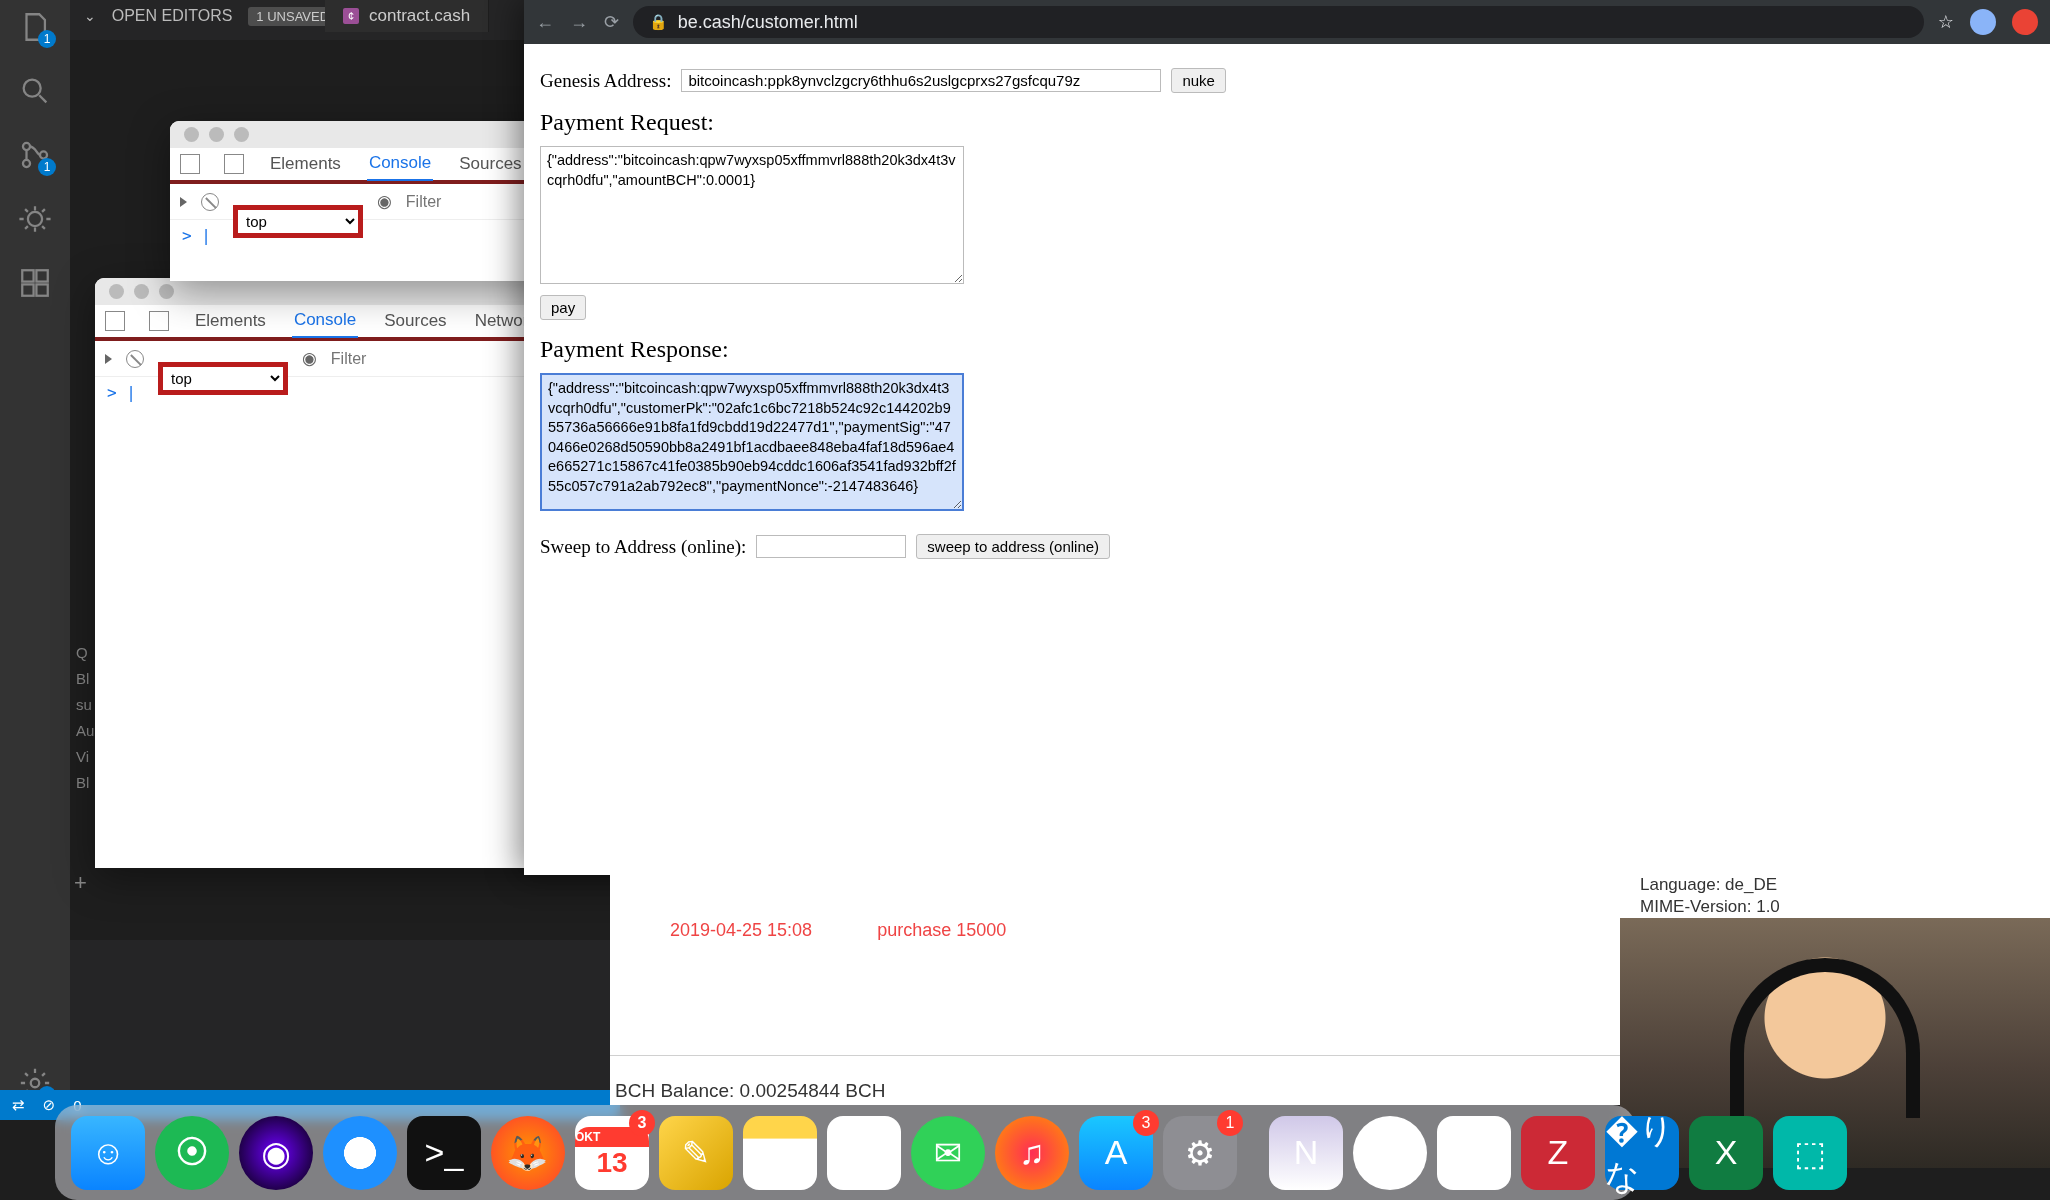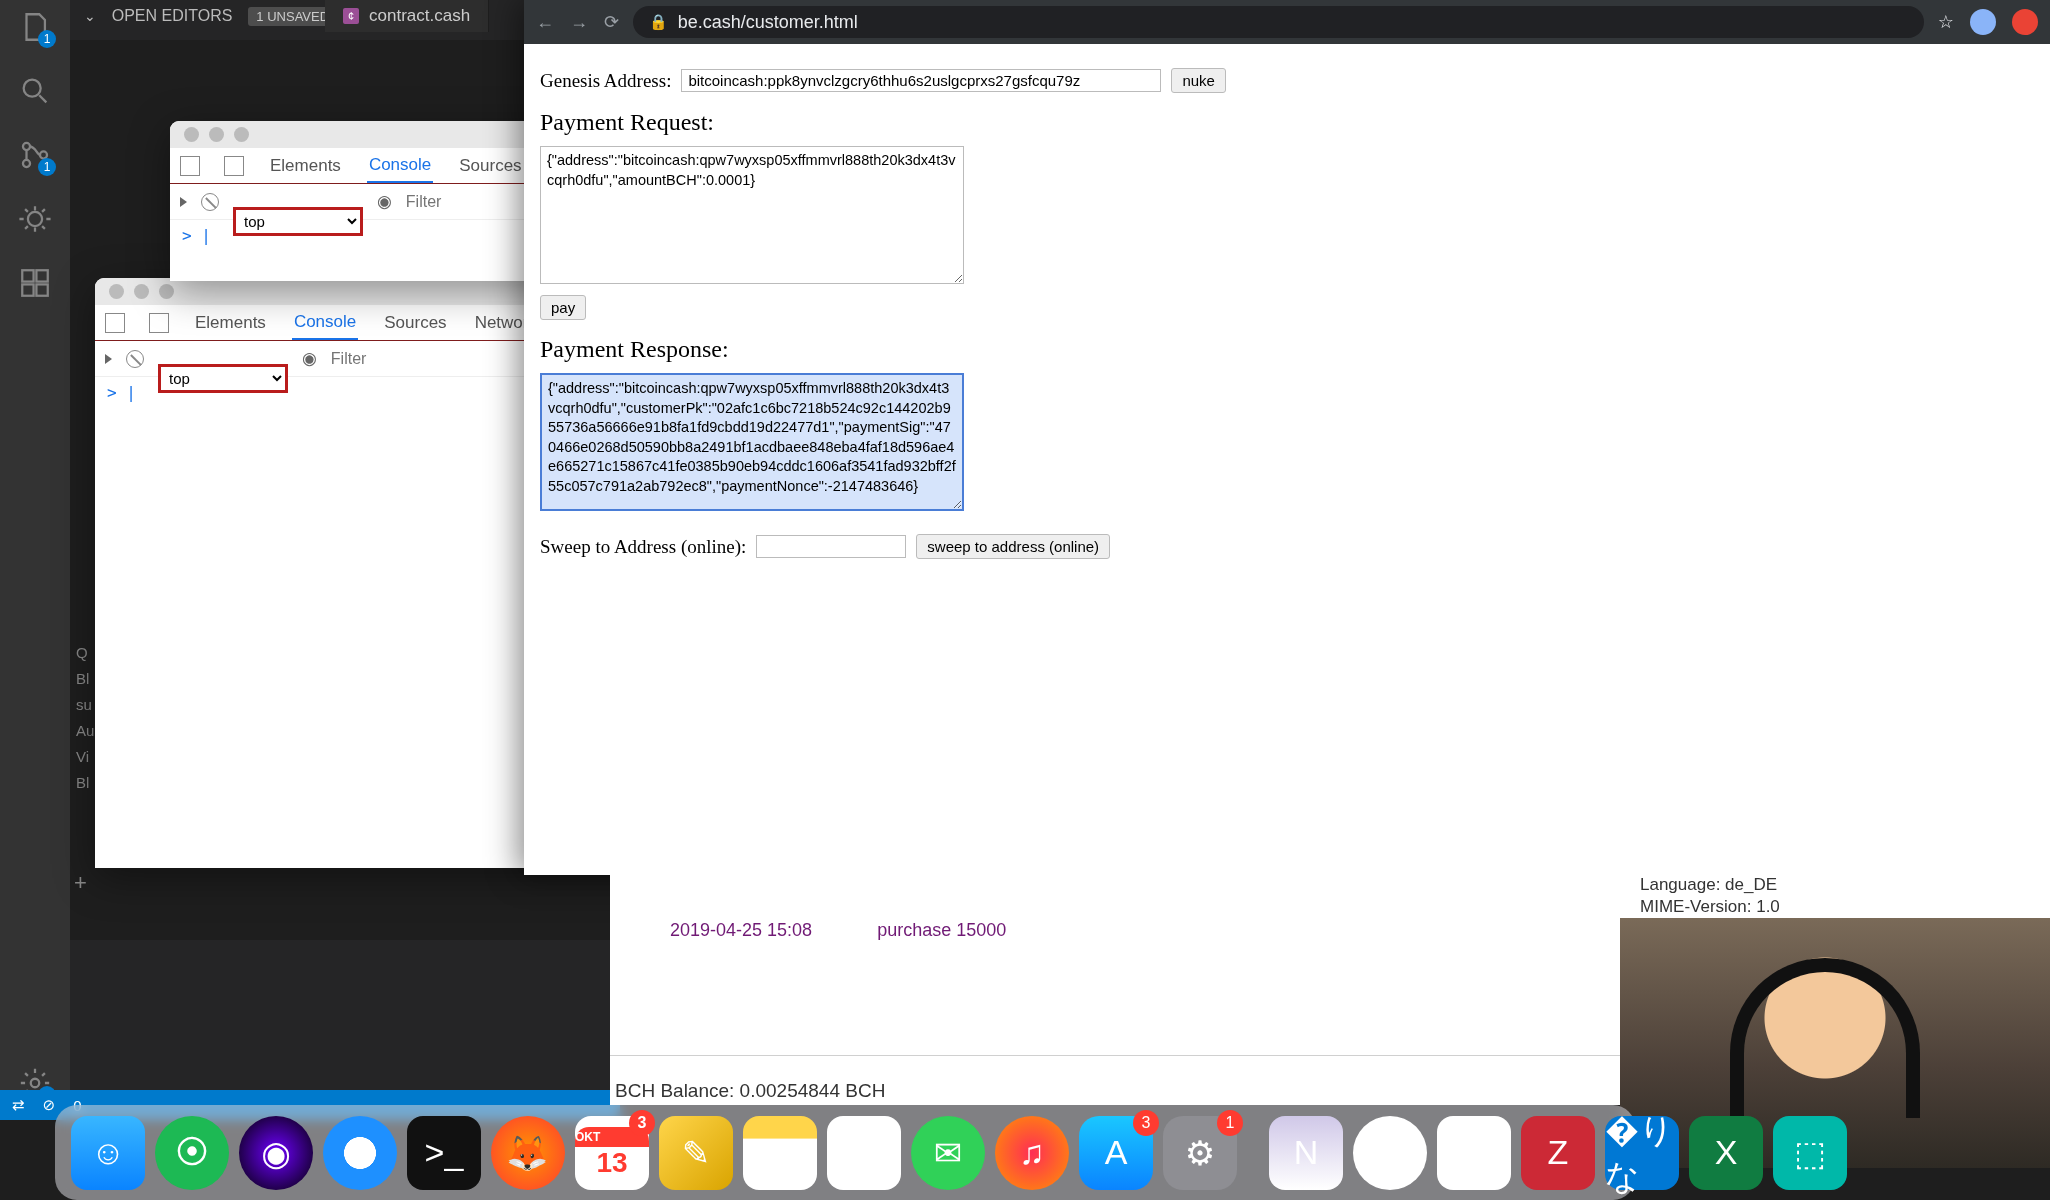"Elements" .devtools .tabs { border-bottom: 1px solid #7f1d1d -> 4px solid #7f1d1d }
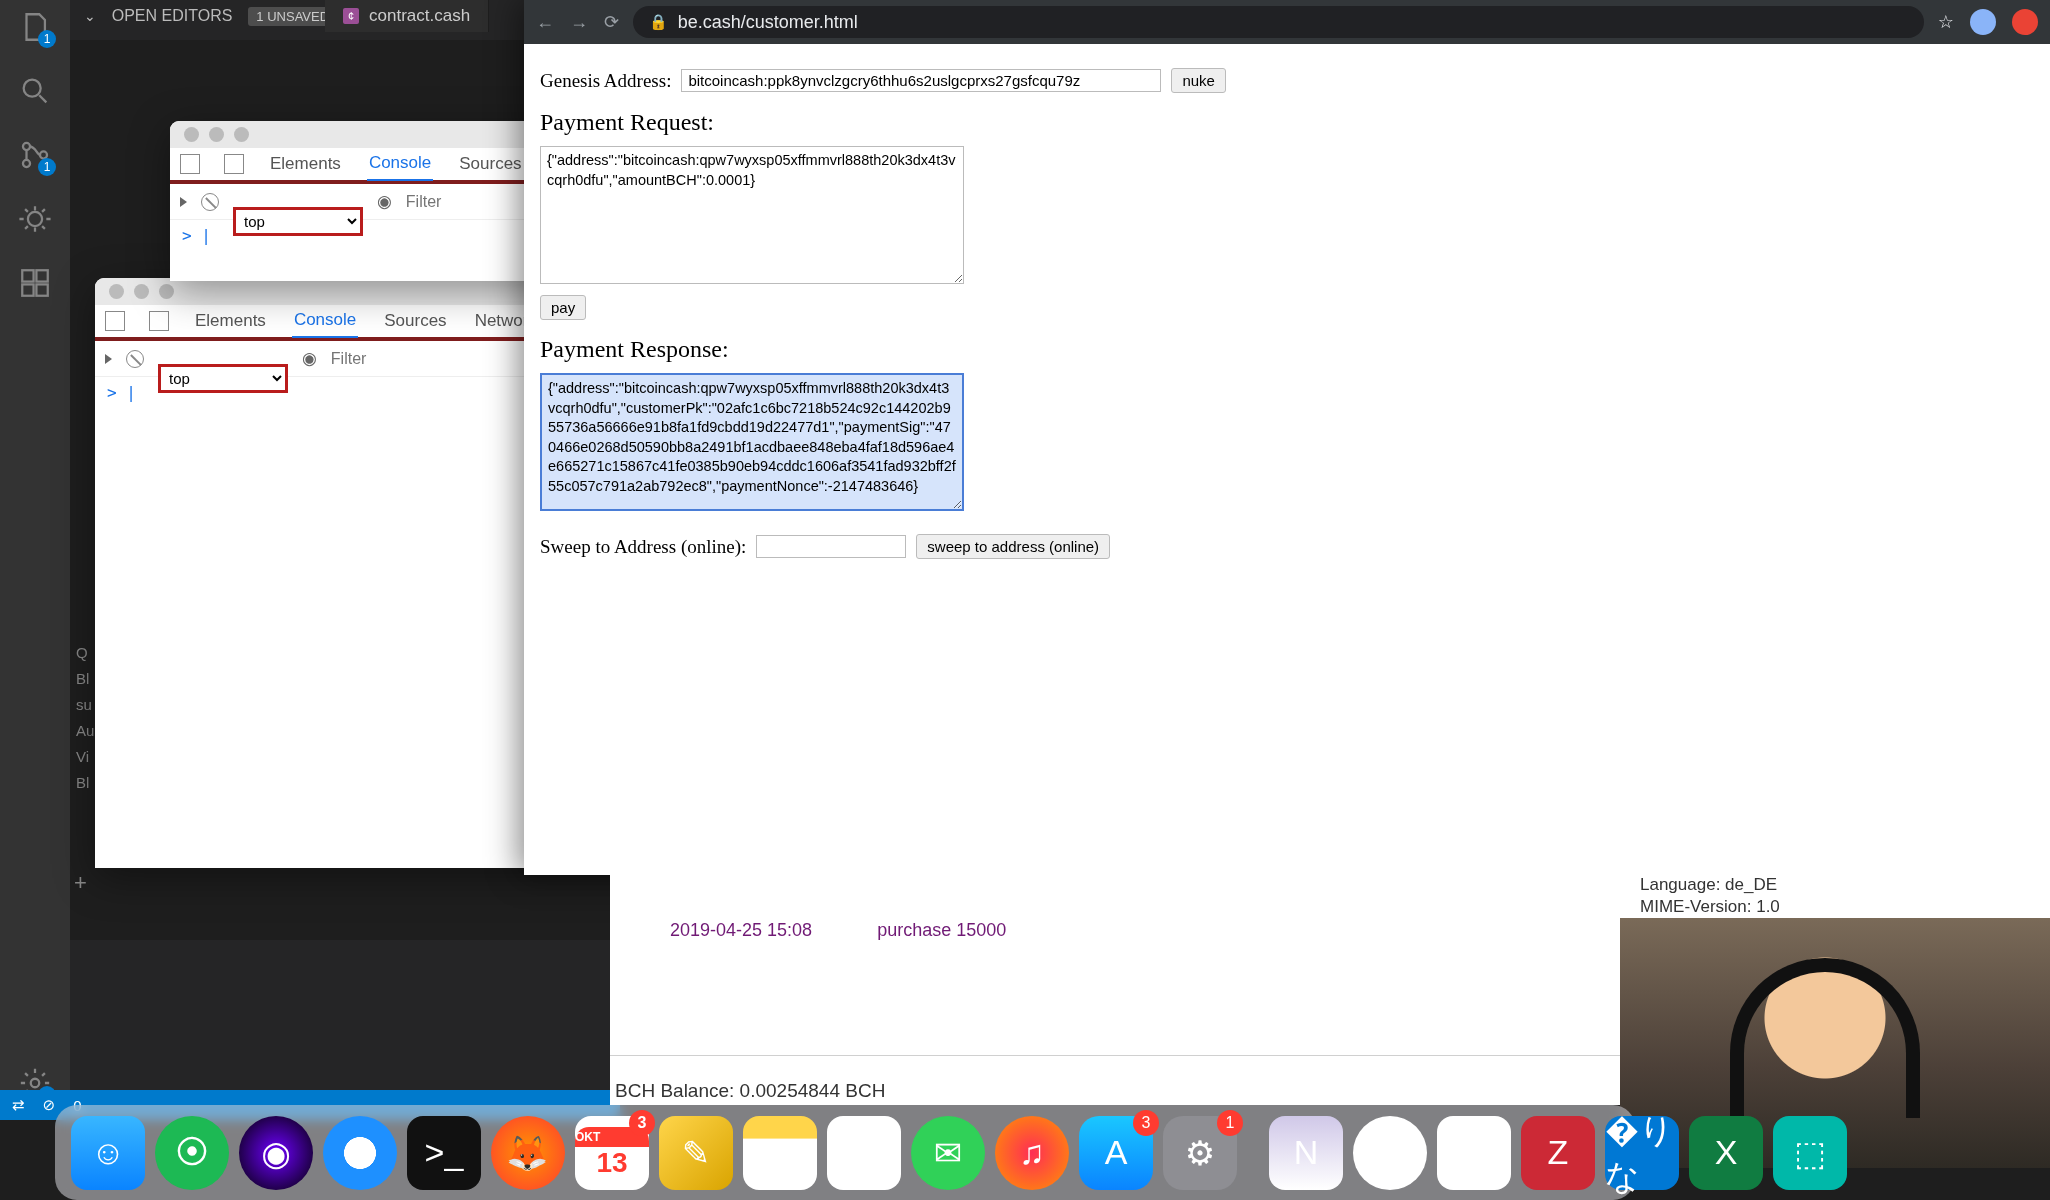"top" .devtools .filter select { border: 3px solid #b91c1c -> 5px solid #b91c1c }
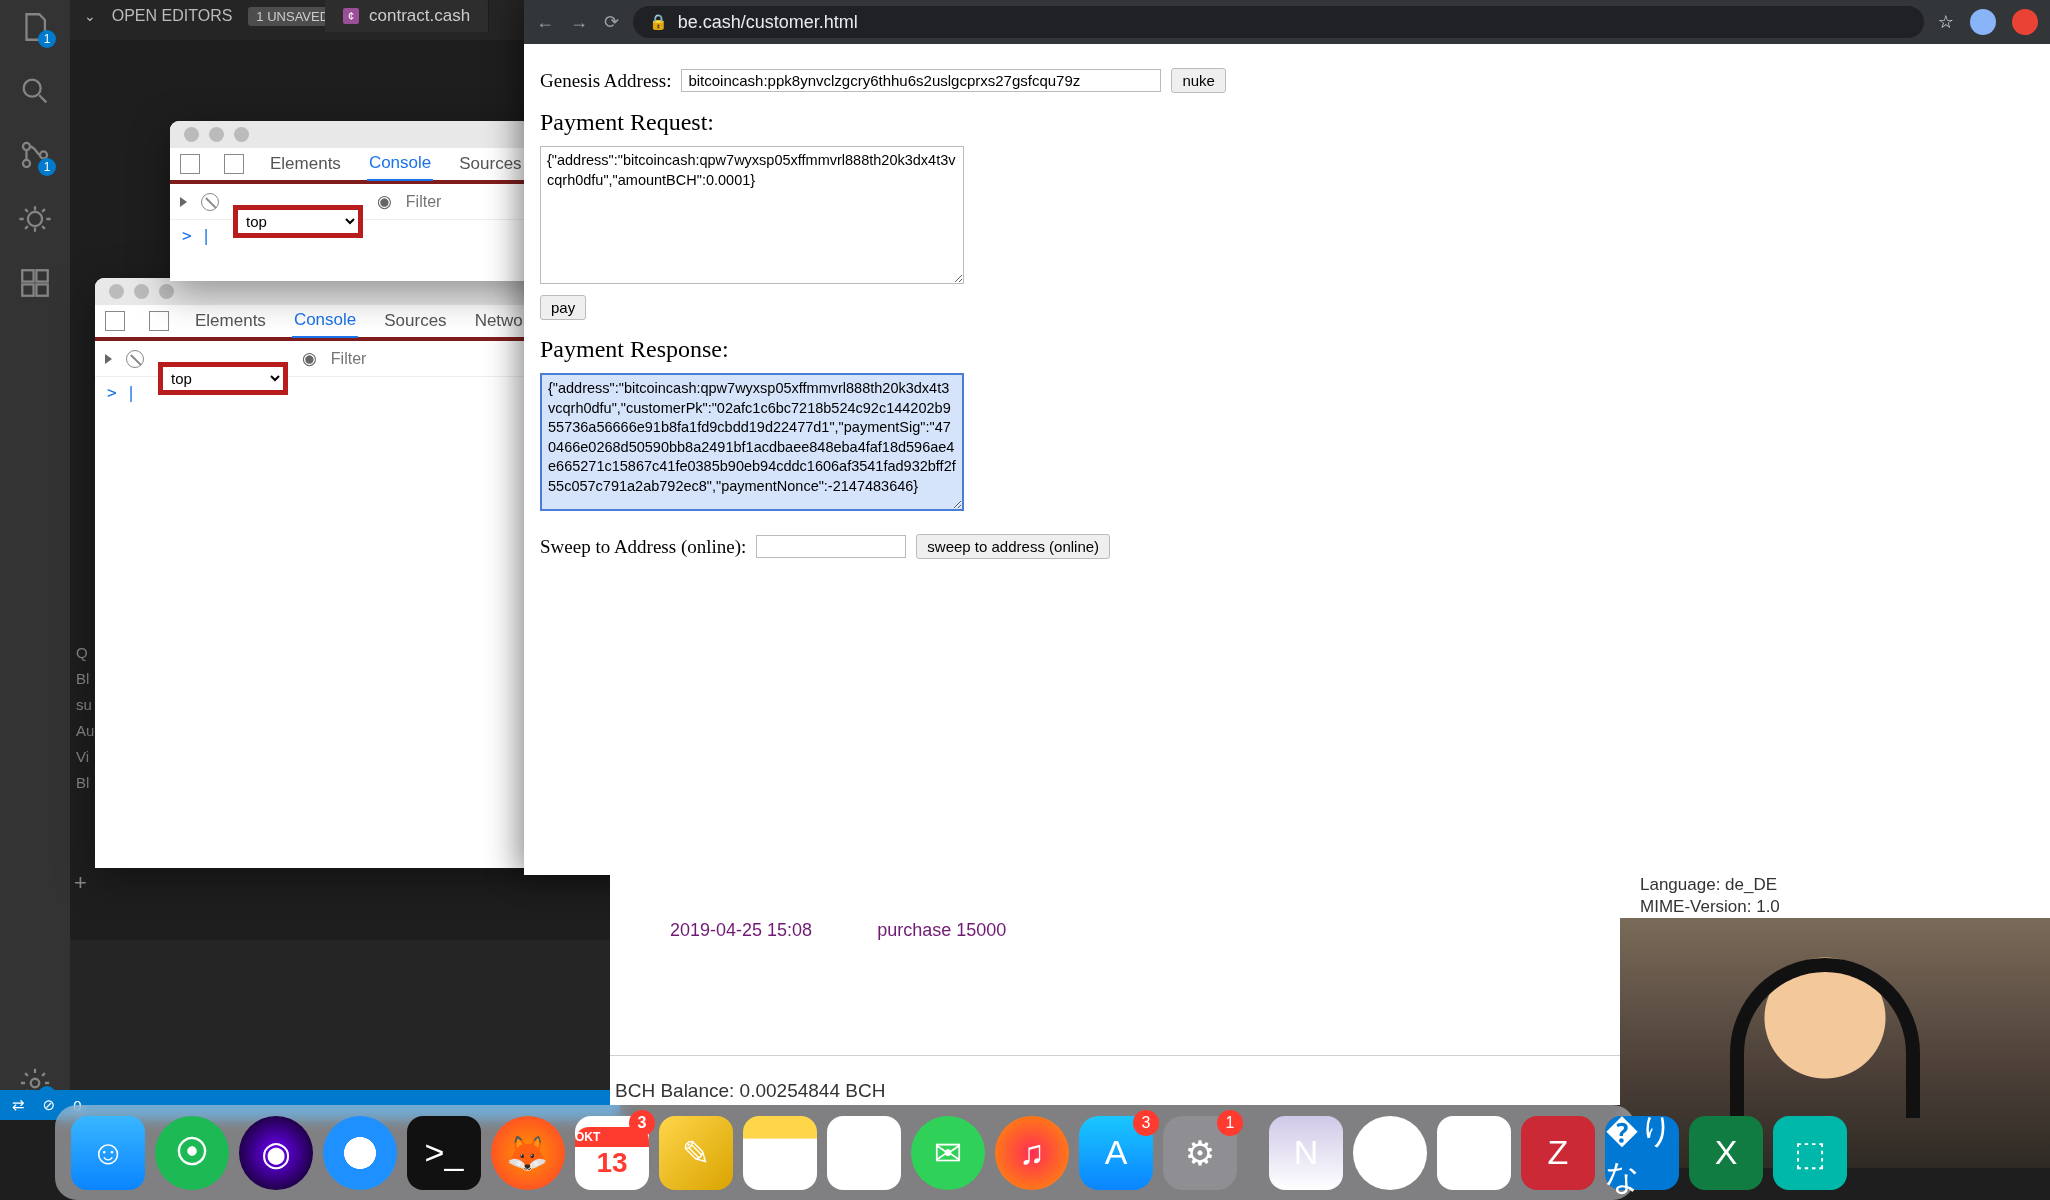"2019-04-25 15:08 purchase 15000" .behind .line1 { color: #701a75 -> #ef4444 }
